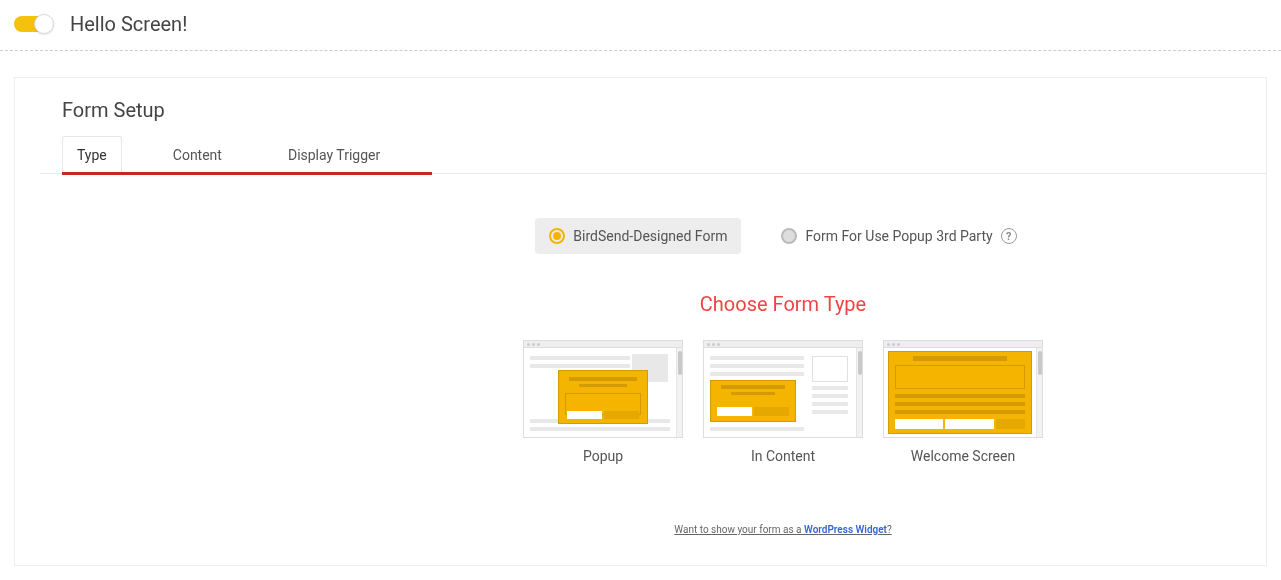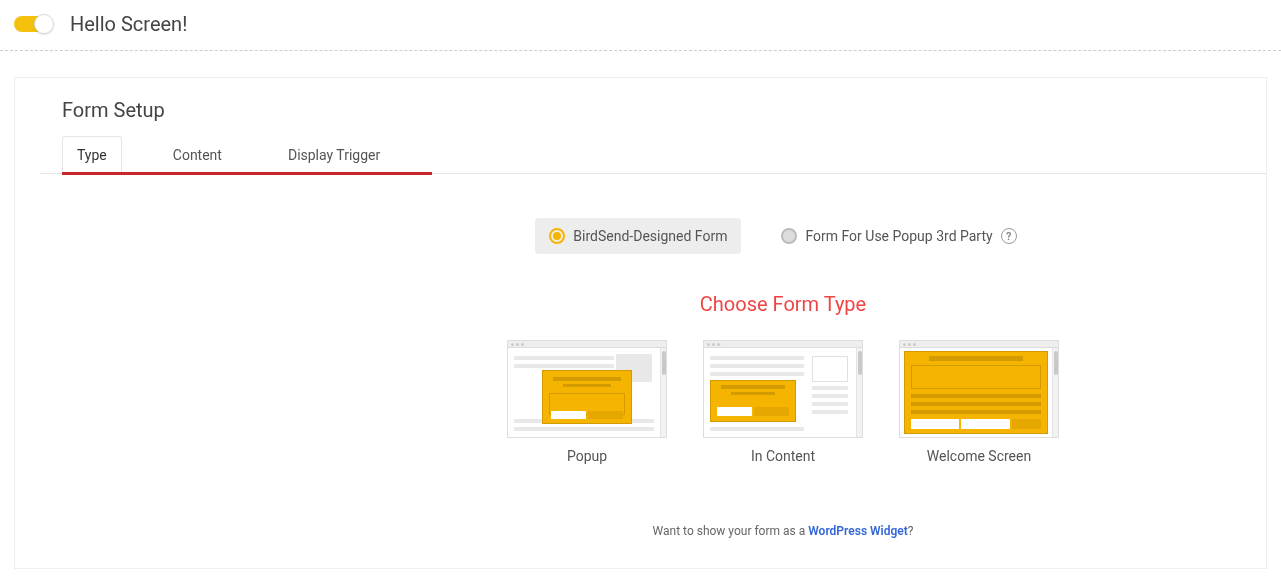"Popup" .cards-row { gap: 36px -> 20px }
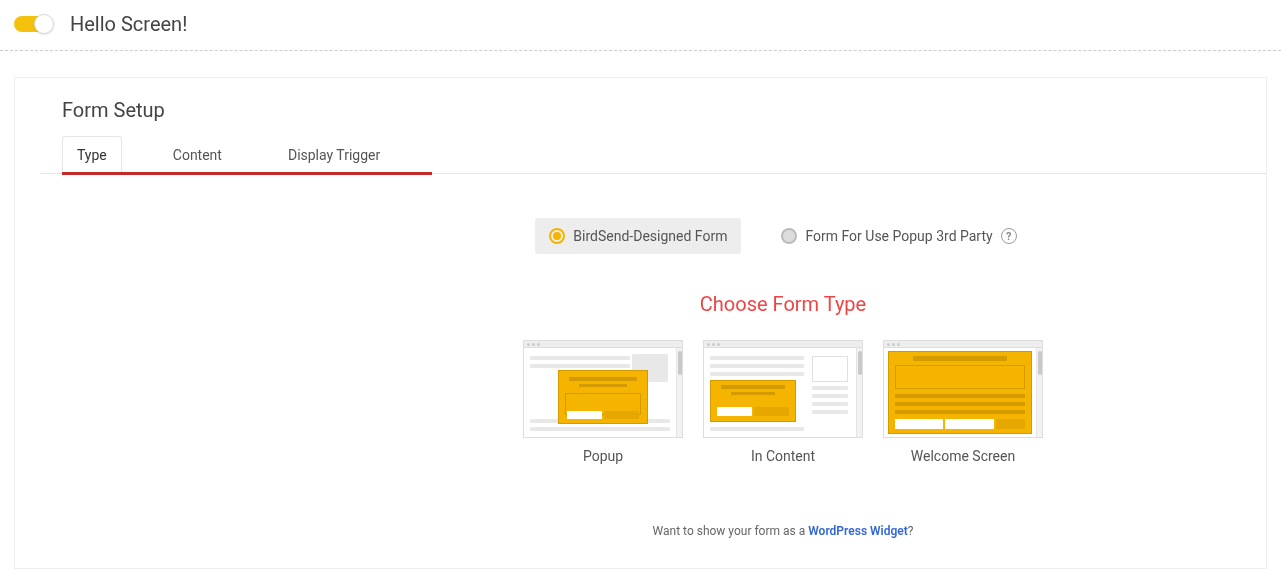"Want to show your form" .bottom-text { font-size: 12px -> 10px; text-decoration: none -> underline }
